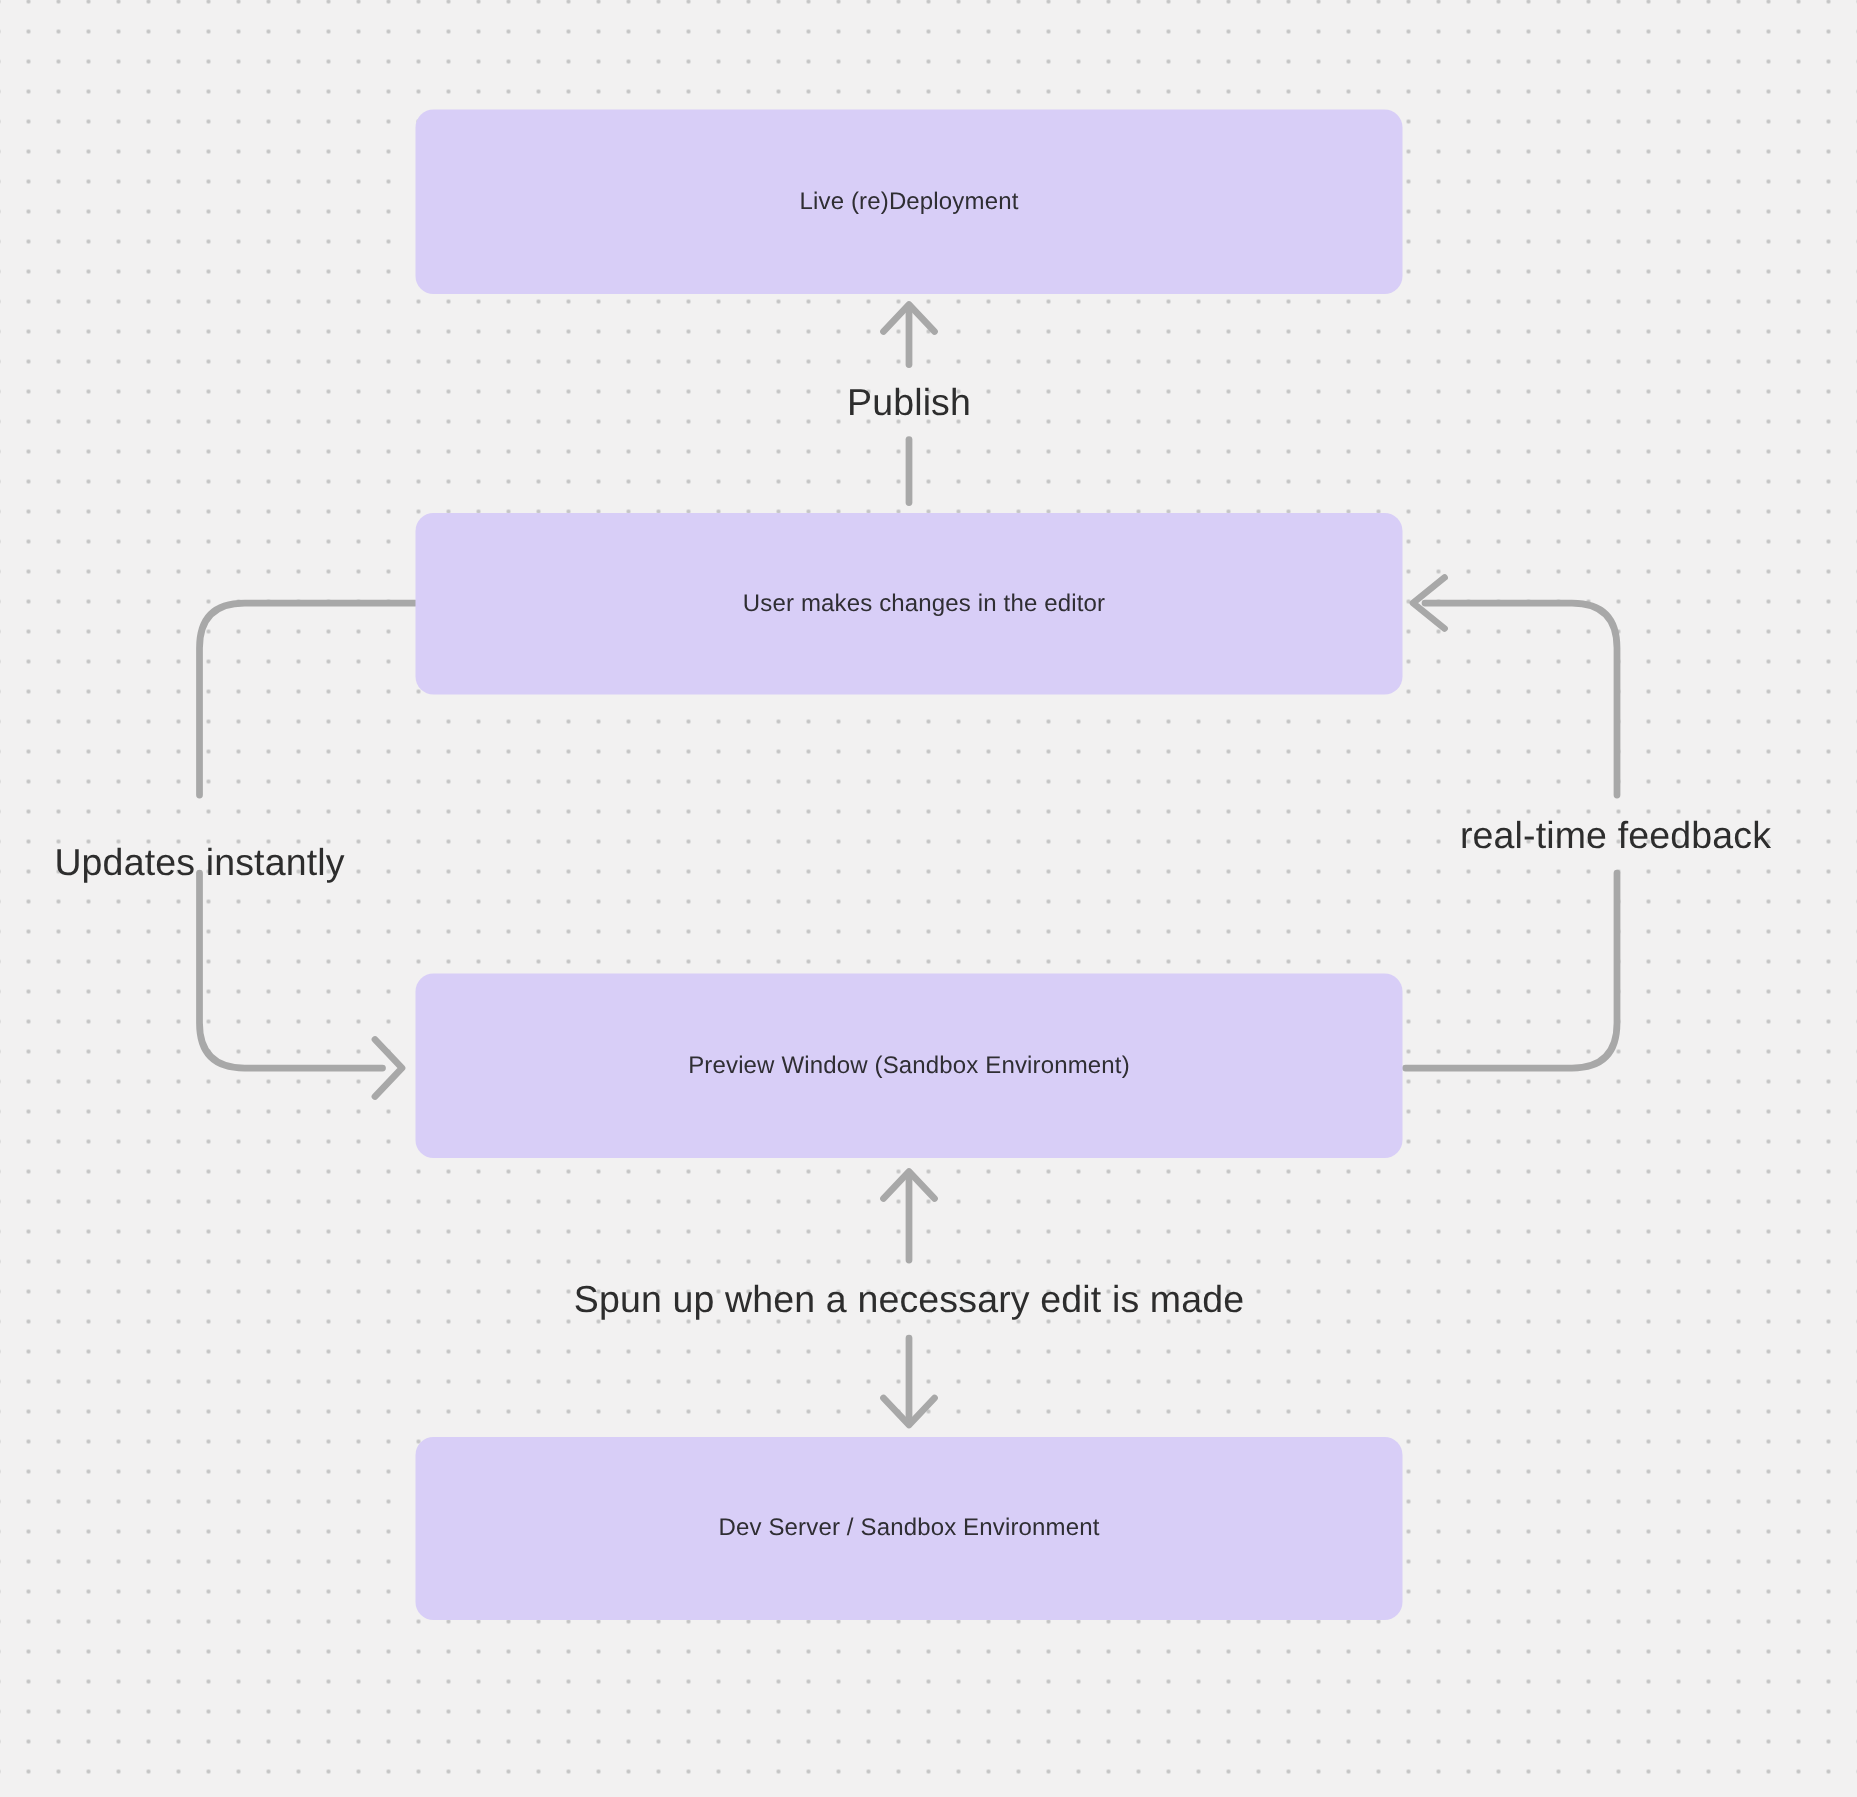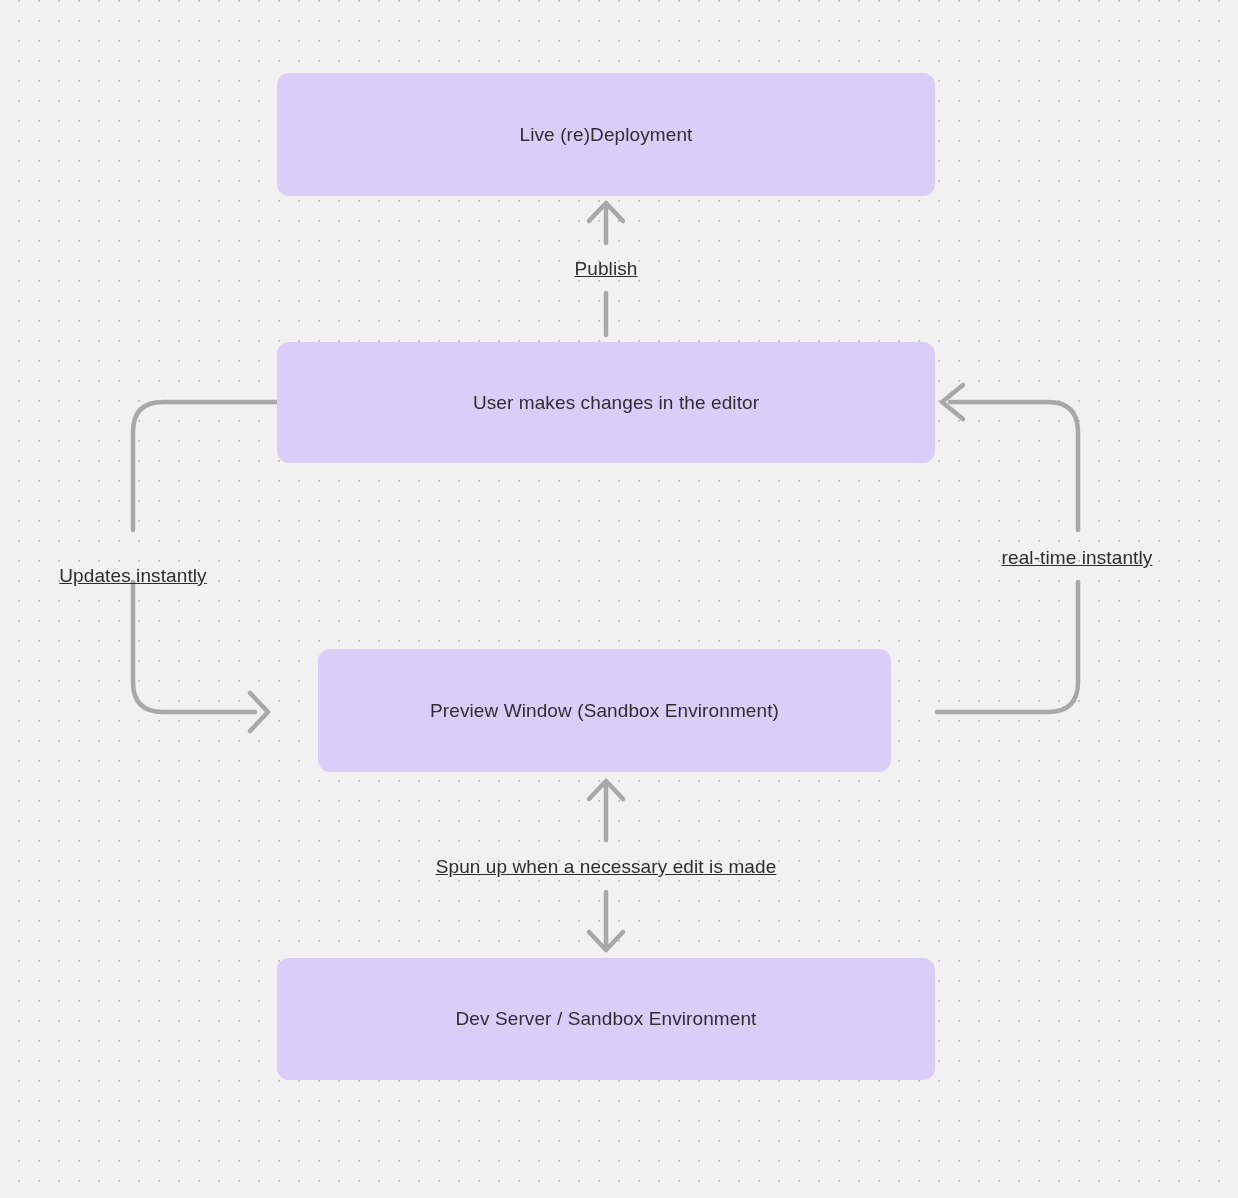"Live (re)Deployment" .node { font-size: 19px -> 16px }
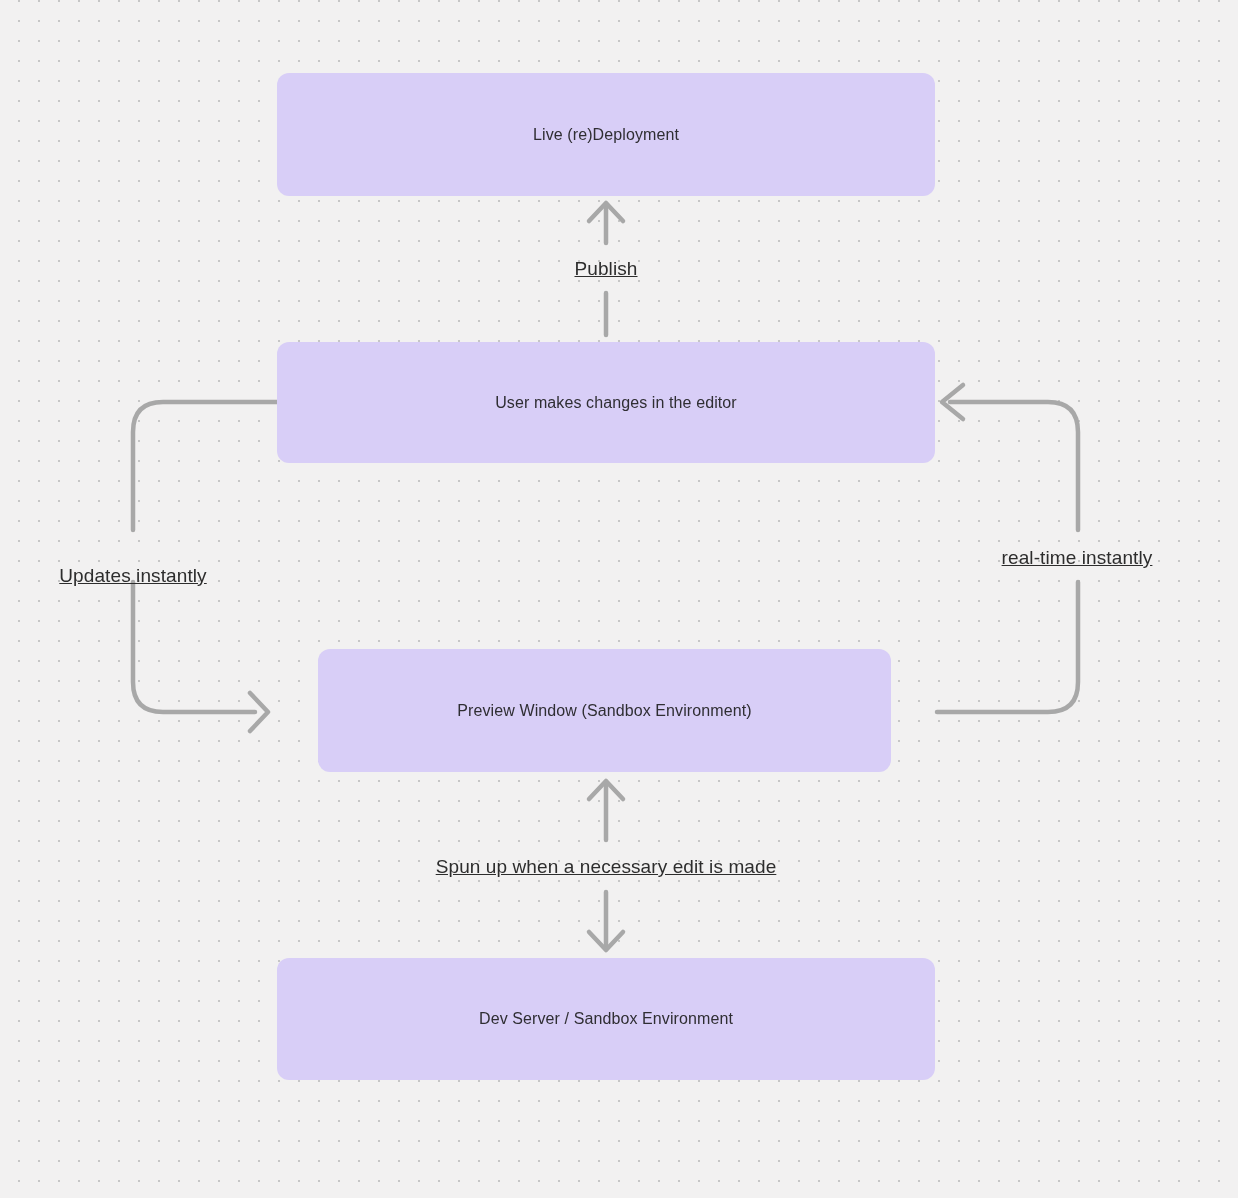"Publish" .edge-label { font-size: 19px -> 25px; text-decoration: underline -> none }
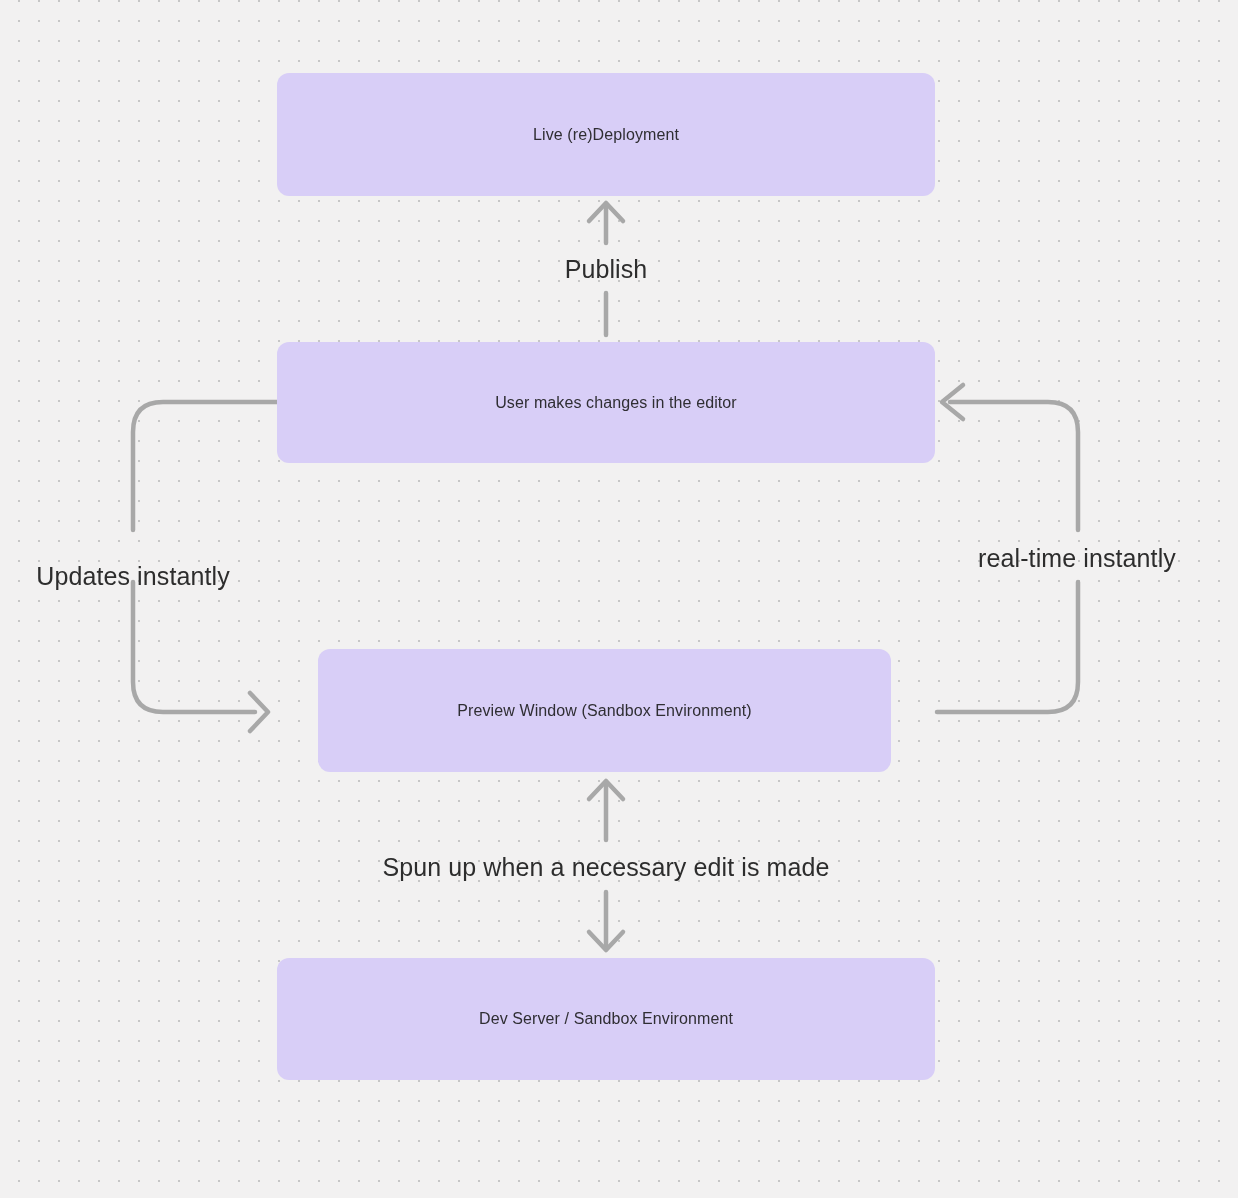"real-time instantly" div.edge-label { text: instantly -> feedback }
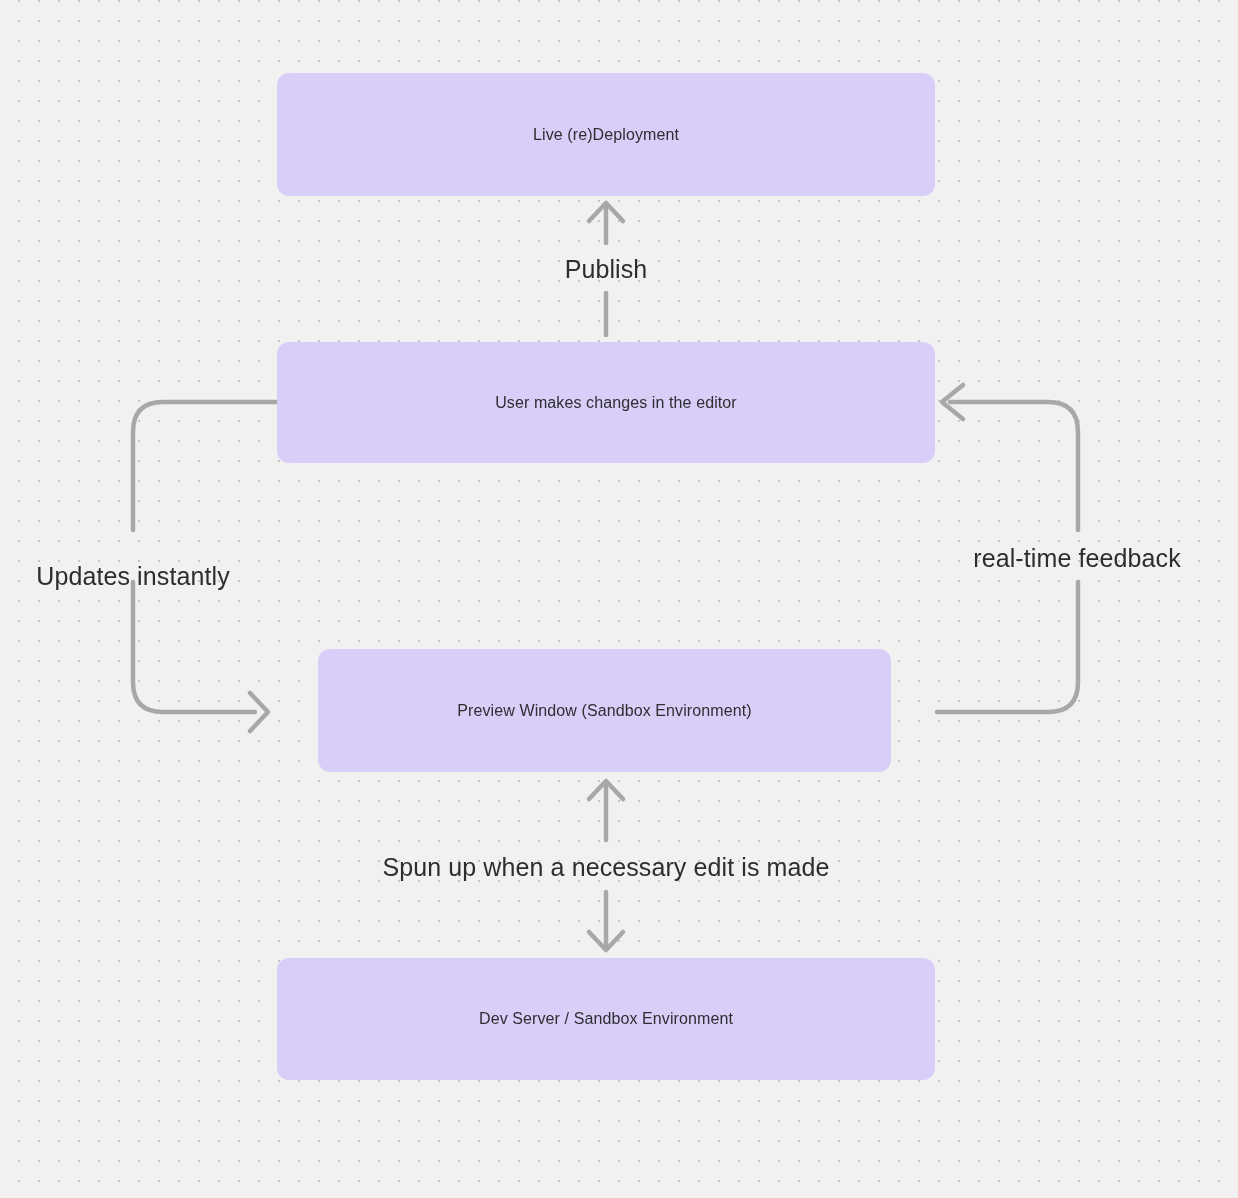"Preview Window (Sandbox Environment)" .node-preview { margin-left: 41px -> none; width: 573px -> 658px }
